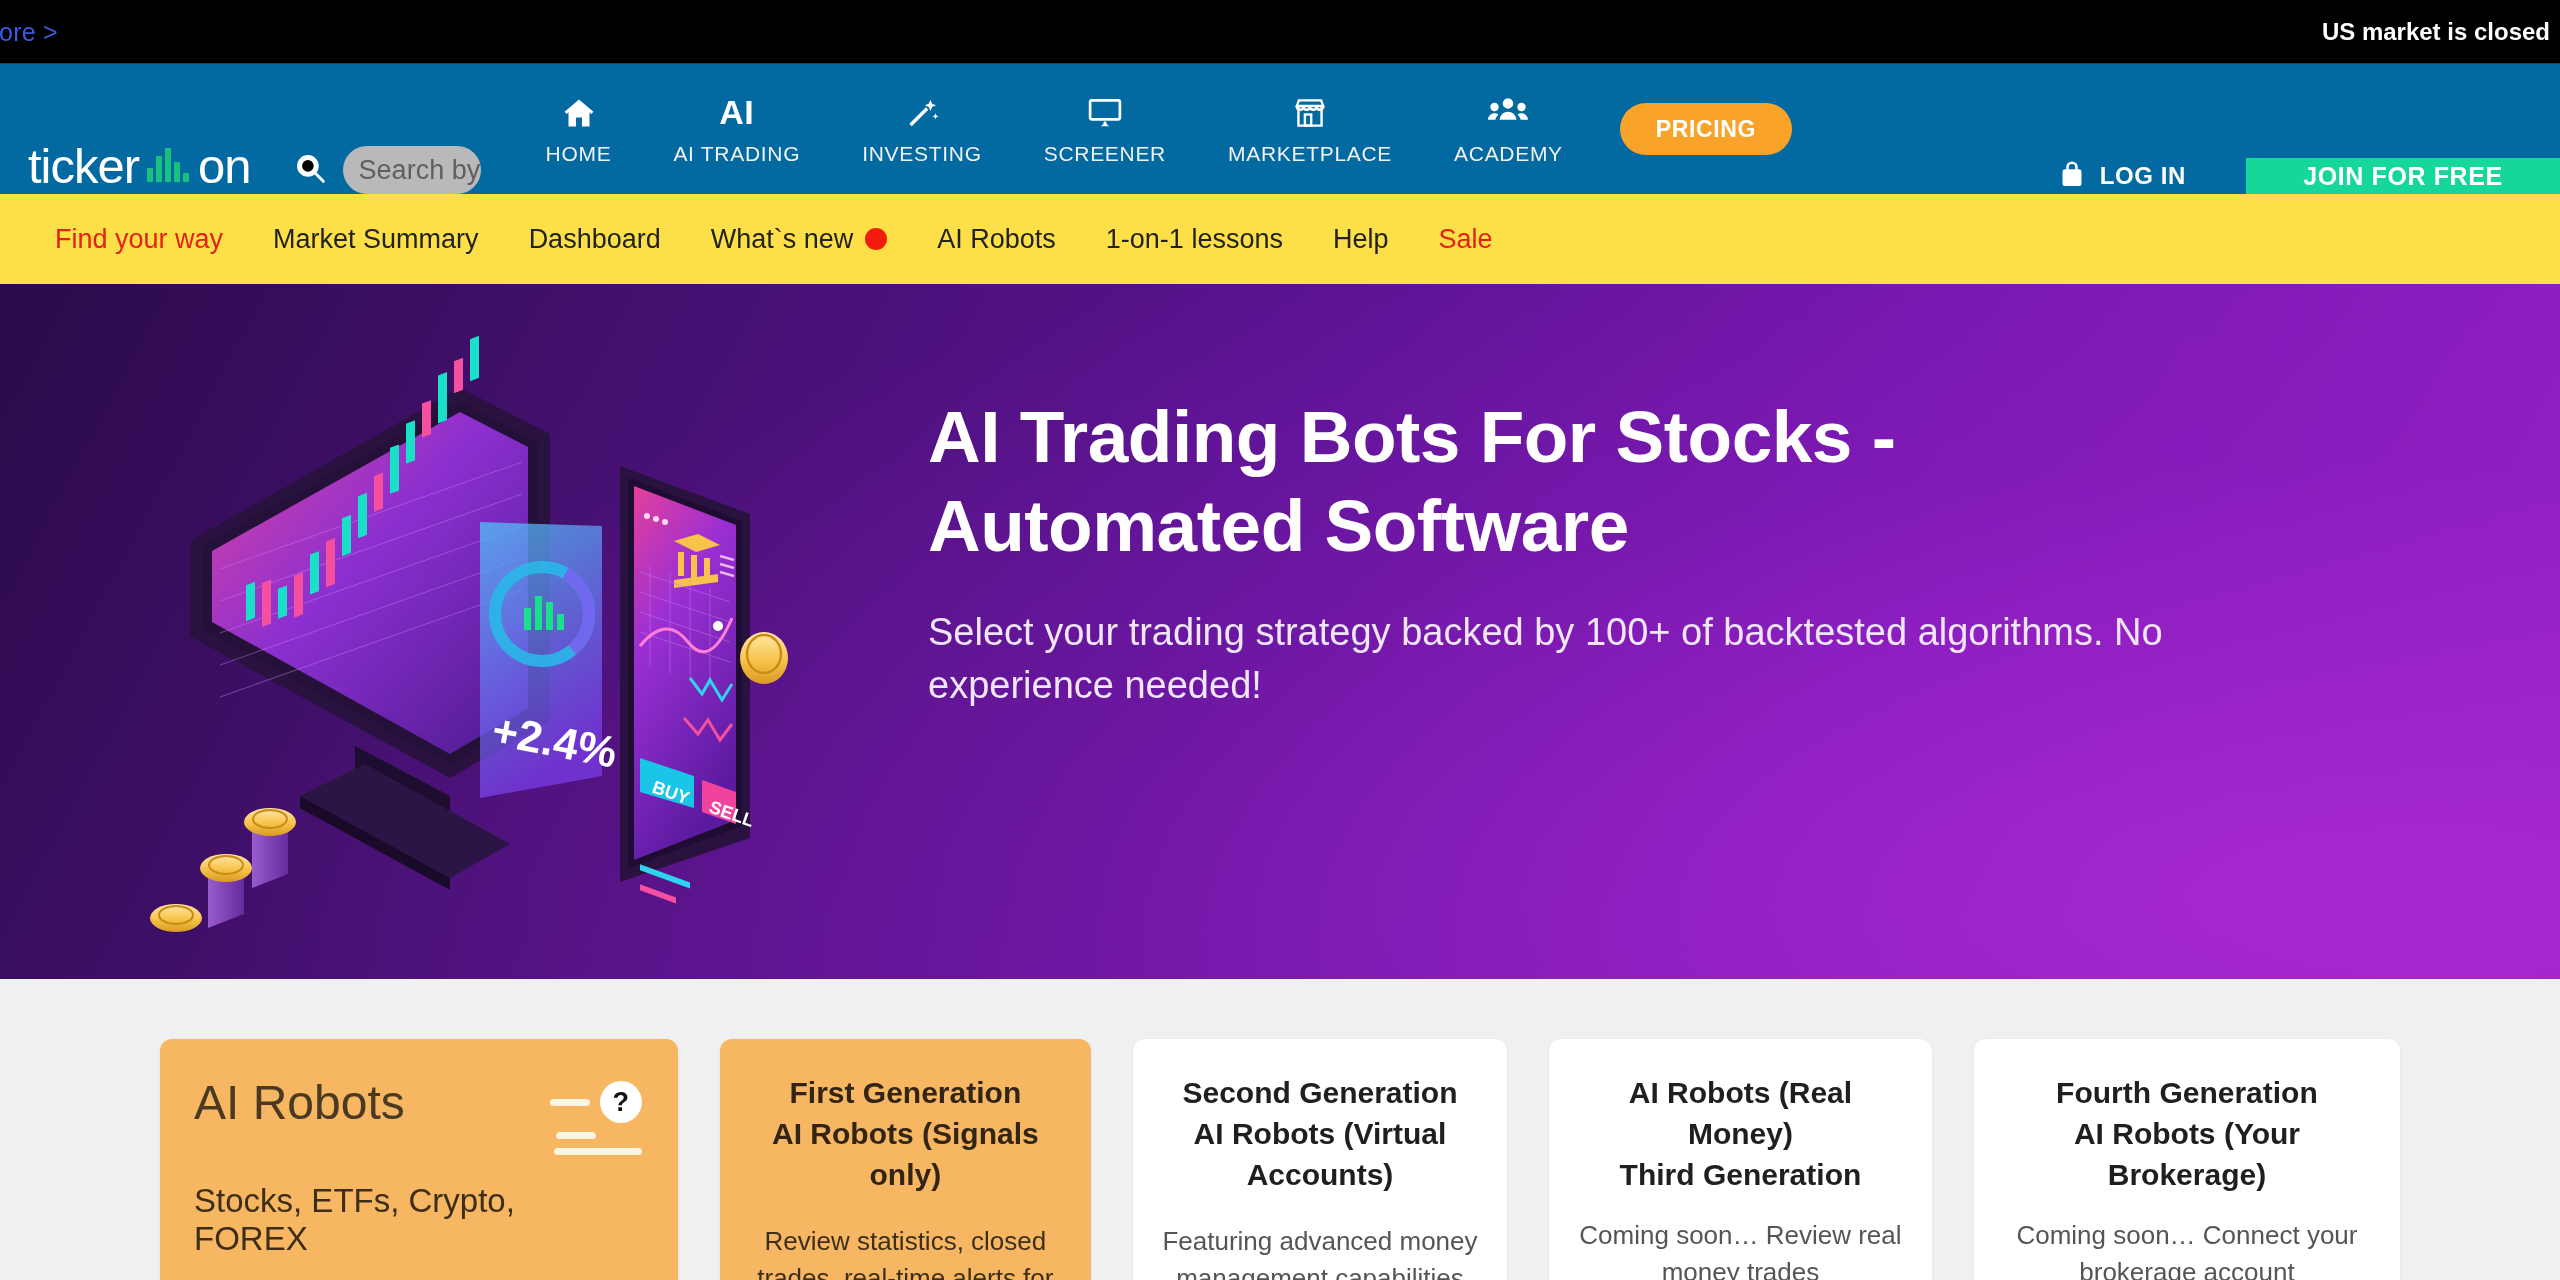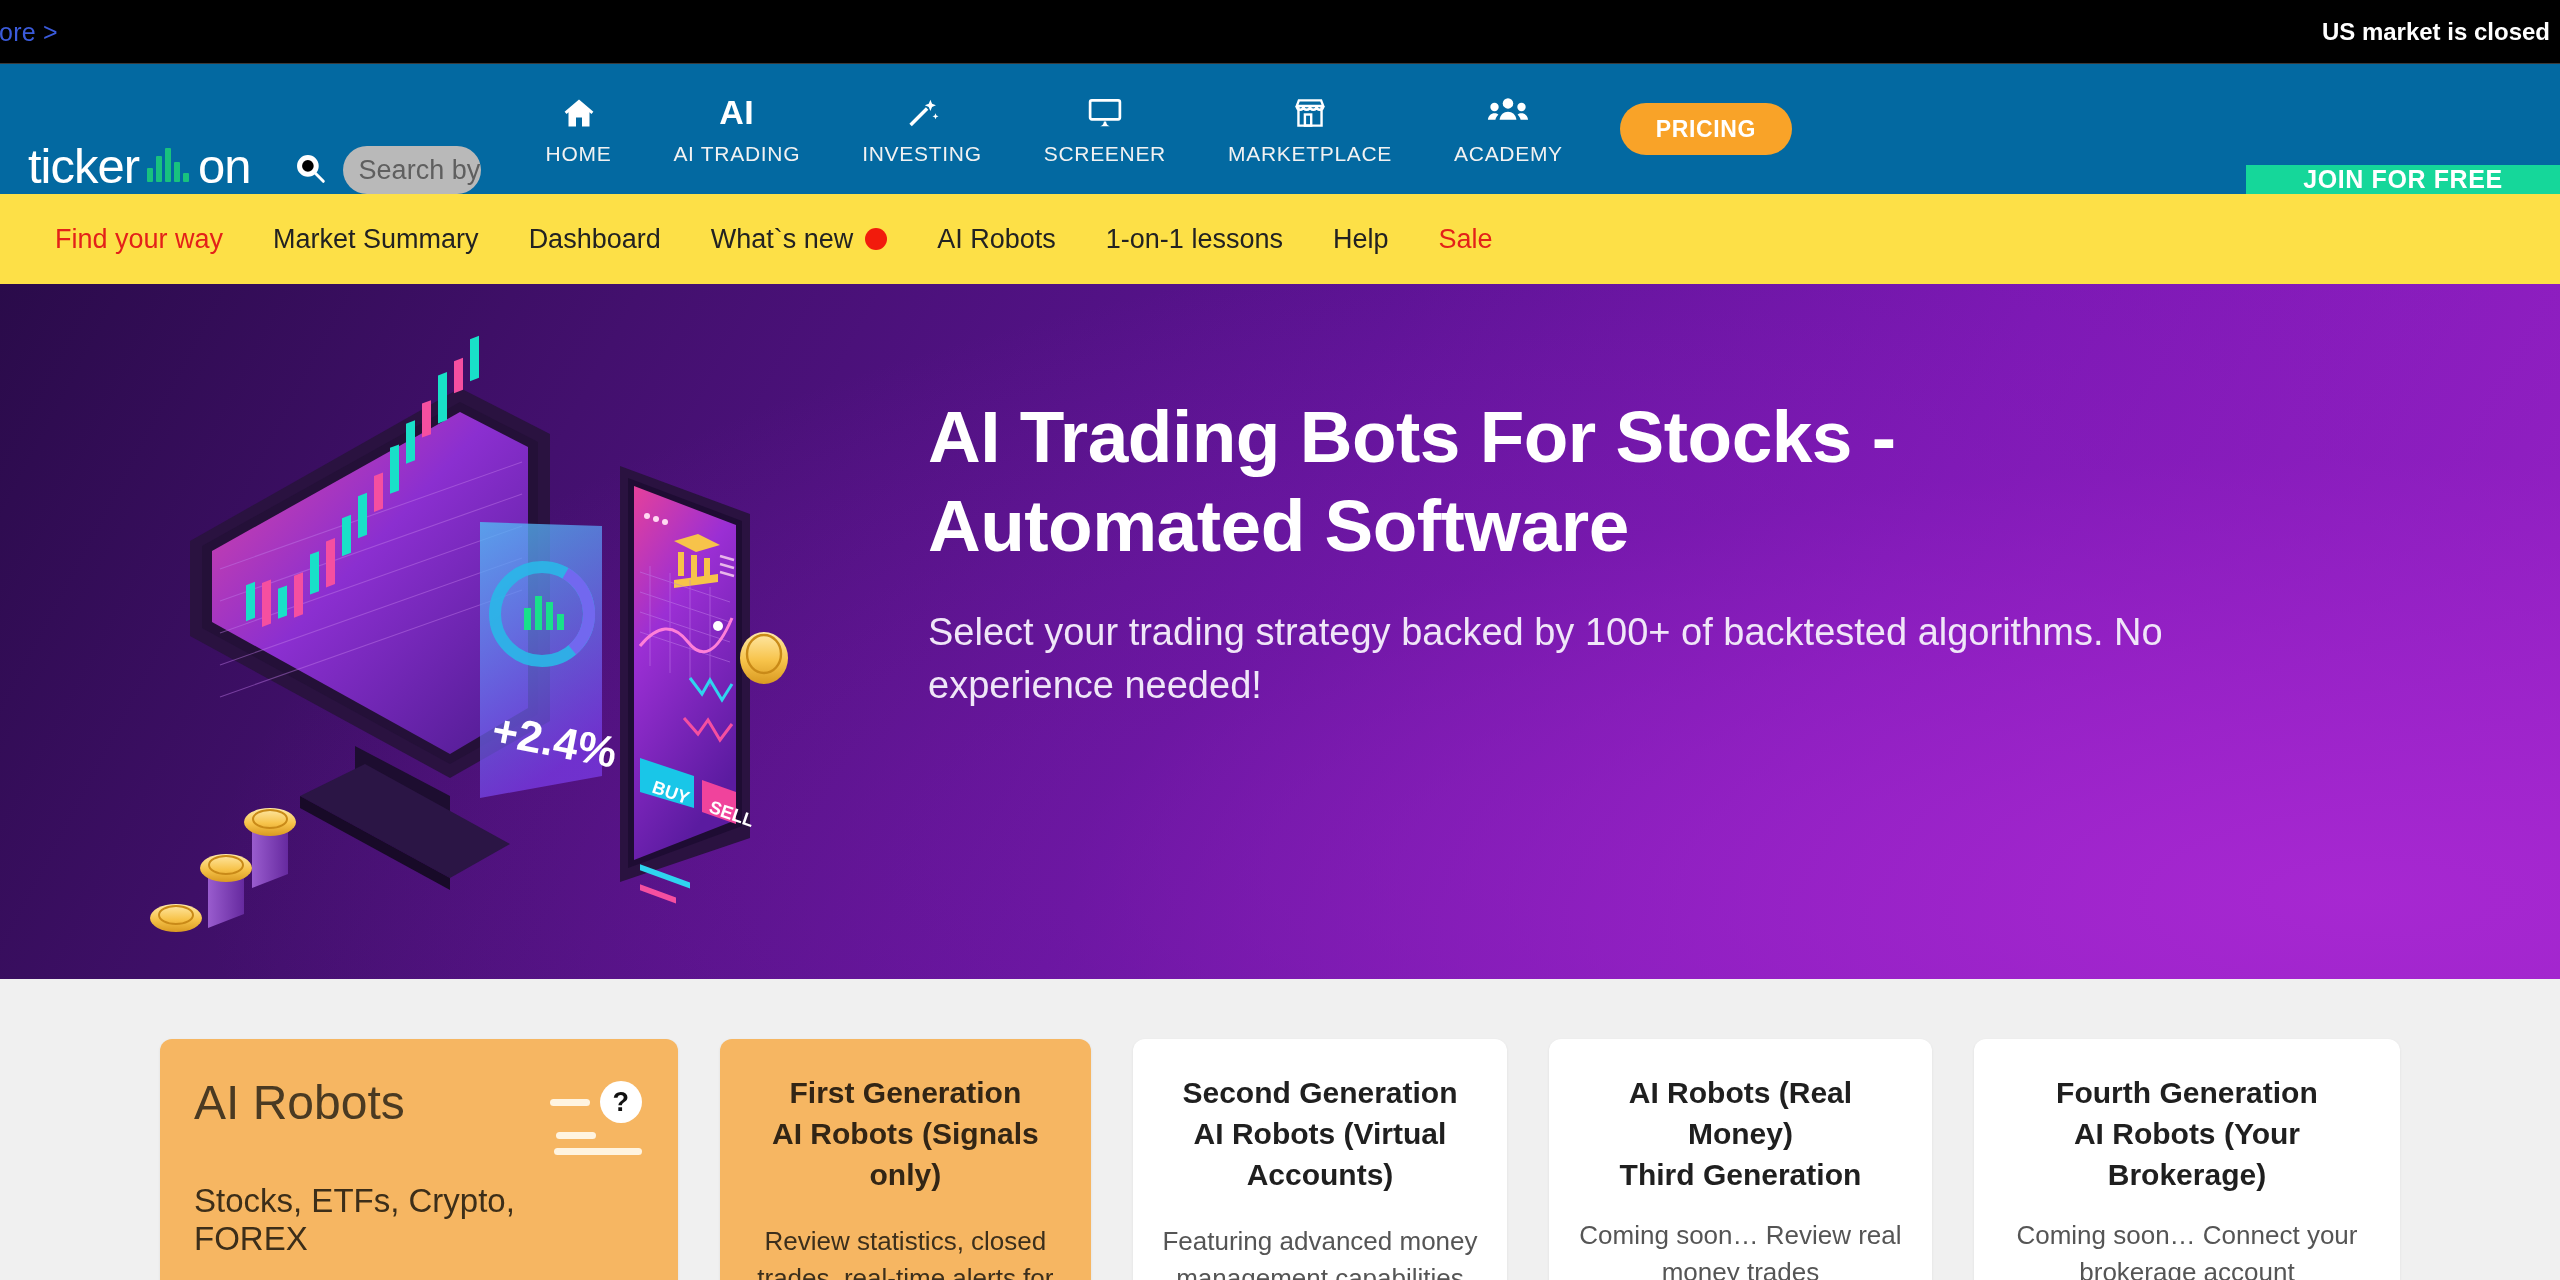"LOG IN" div.login { html: none -> <div> <span> <svg> <rect></rect> <path></path> </svg> </span> <span>LOG IN</span> </div> }
